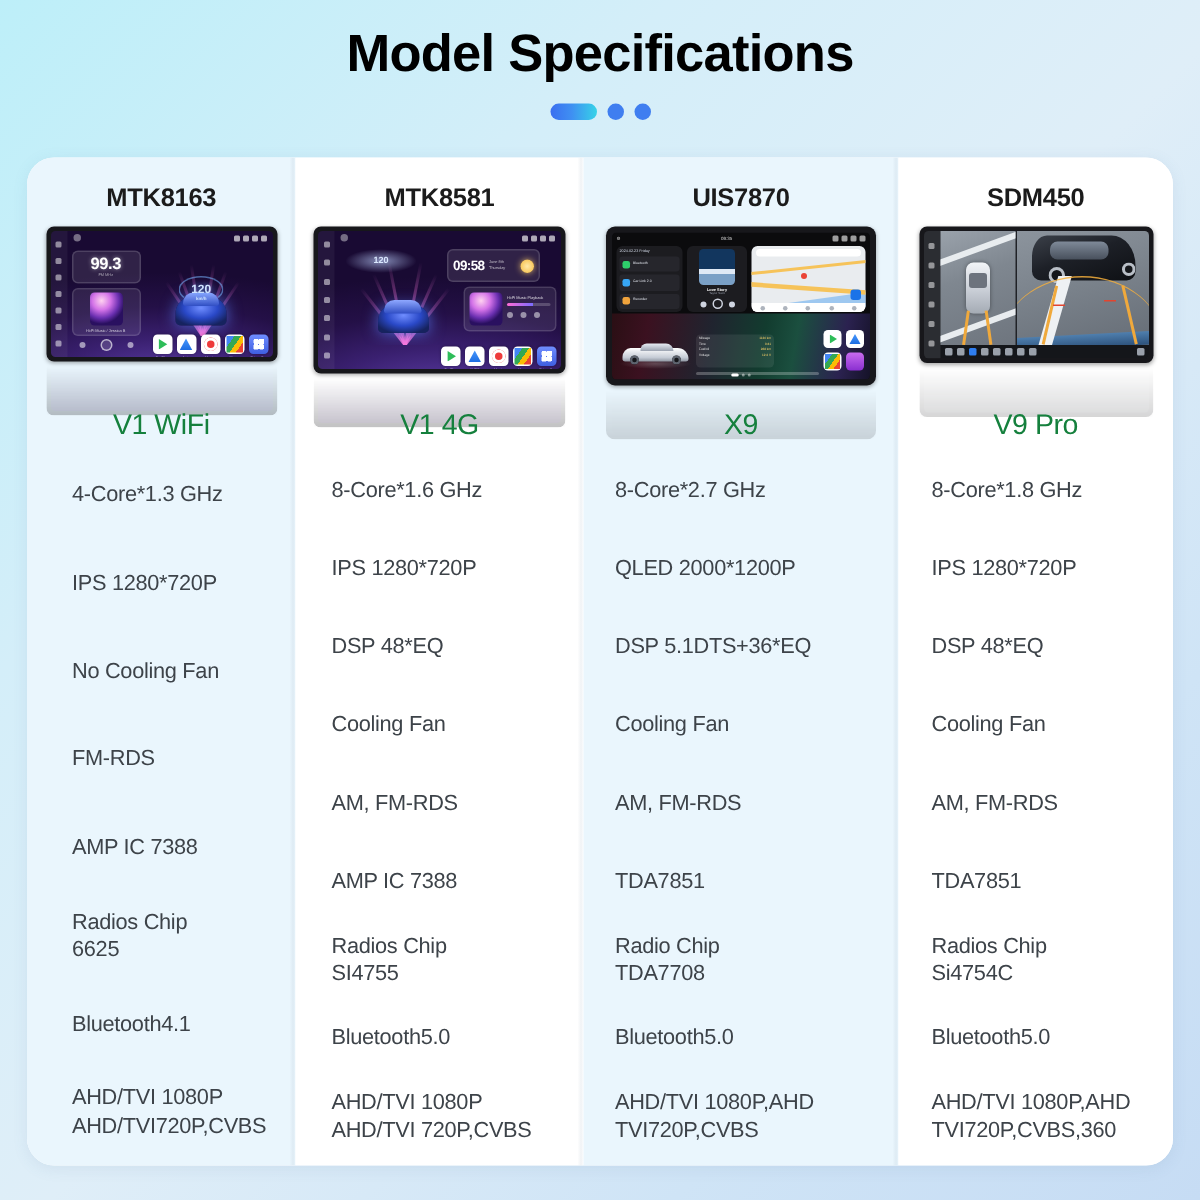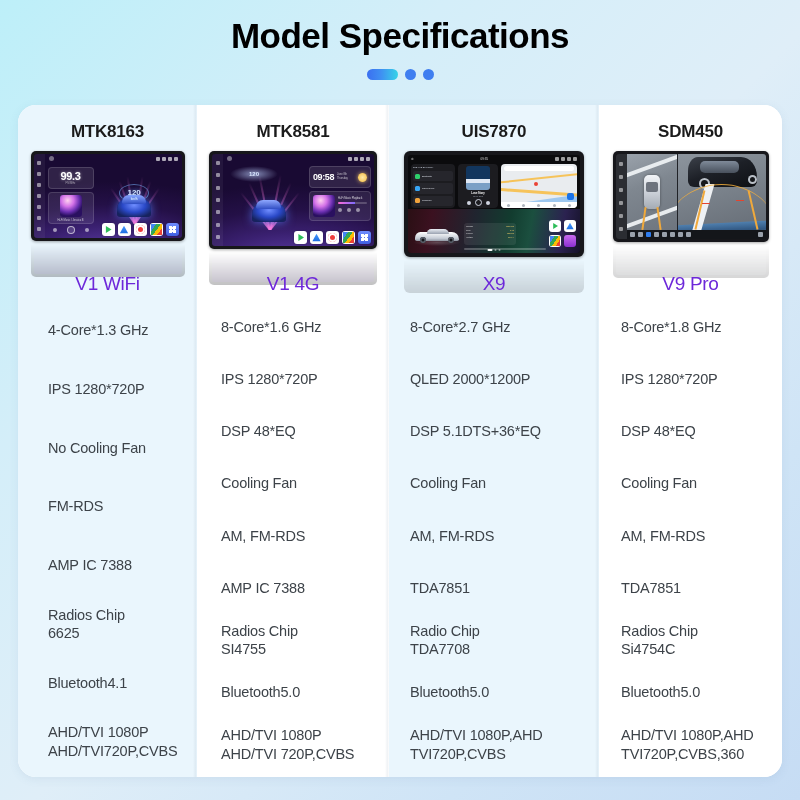"09:58" .w-clock { right: 3px -> 14px }
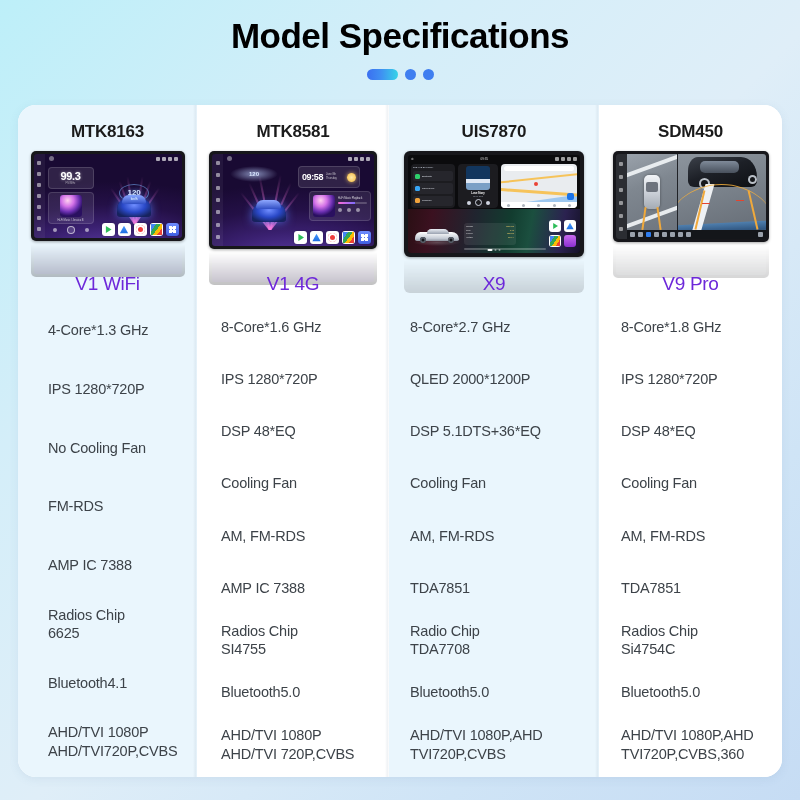"V1 WiFi" .model-name { color: #6d28d9 -> #15803d }
